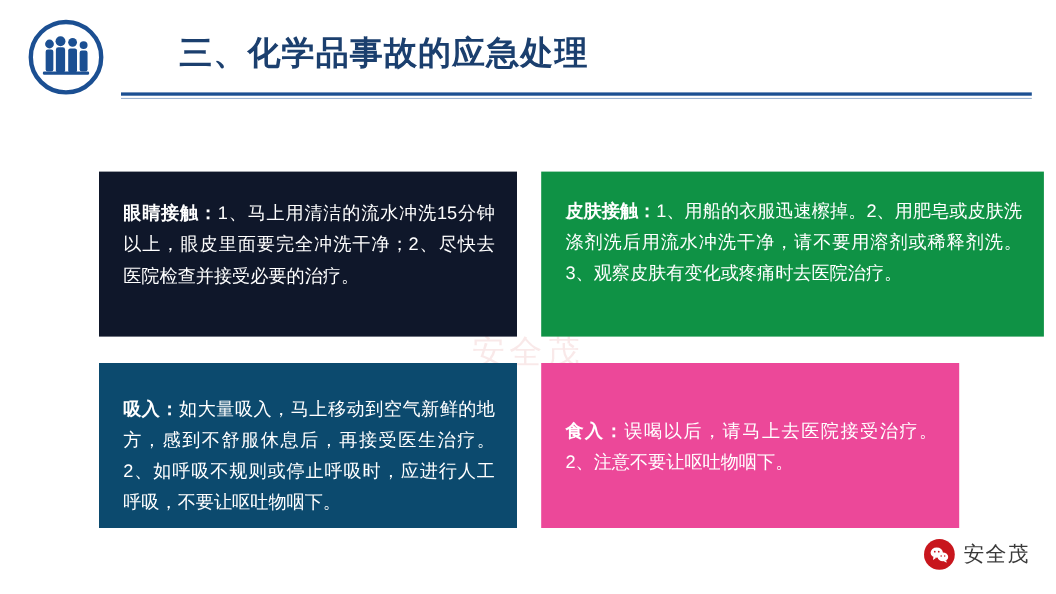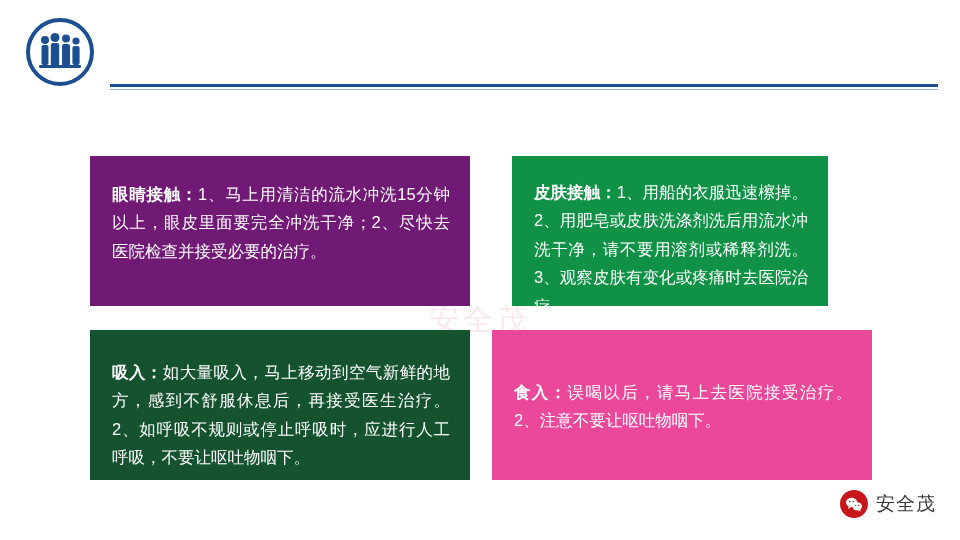"三、化学品事故的应急处理" div.header-title { html: none -> <div>三、化学品事故的应急处理</div> }
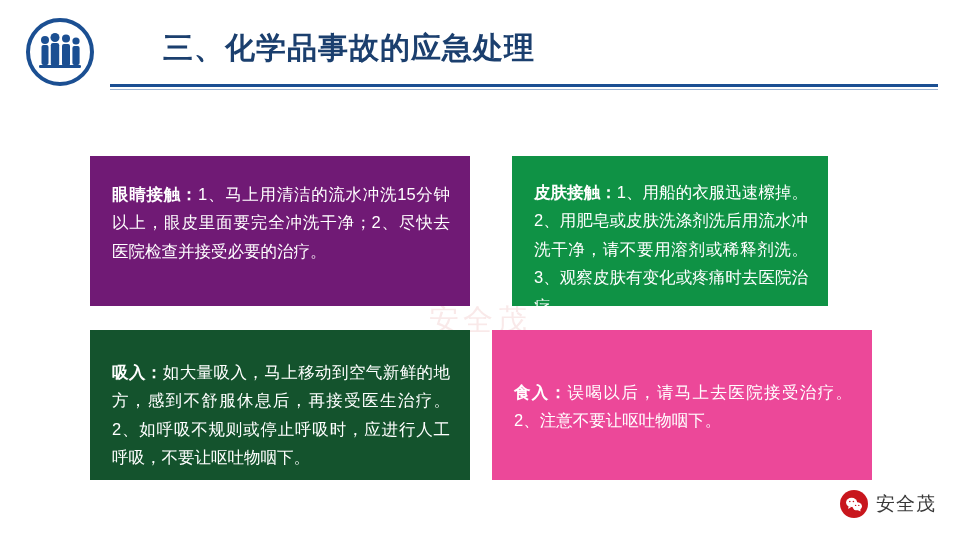"眼睛接触：1、马上用清洁的流水冲洗15分钟以上，眼皮里面要完全冲洗干净；2、尽快" .card-eye { background: #701a75 -> #0f172a }
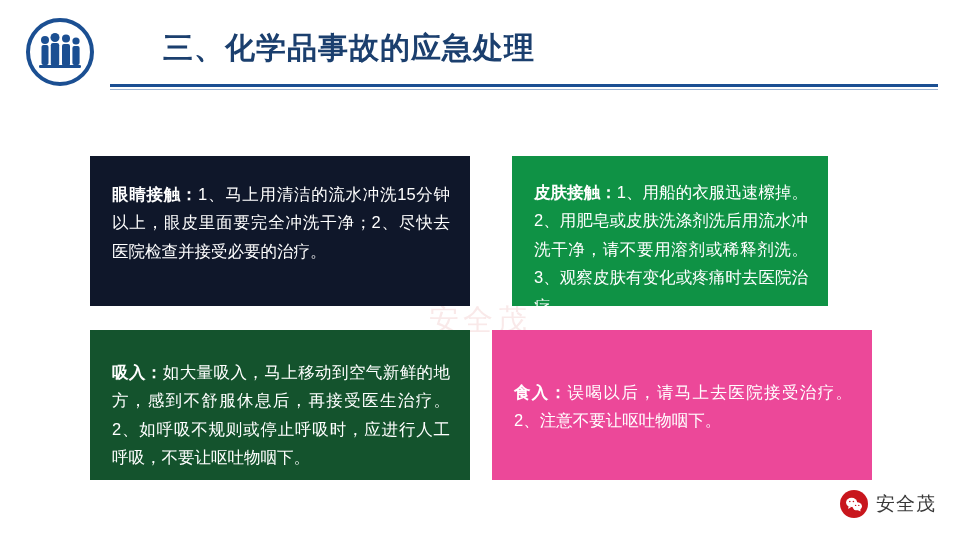"皮肤接触：1、用船的衣服迅速檫掉。2、用肥皂或皮肤洗涤剂洗后用流水冲洗干净，请不" .card-skin { margin-left: 20px -> none; width: 316px -> 457px }
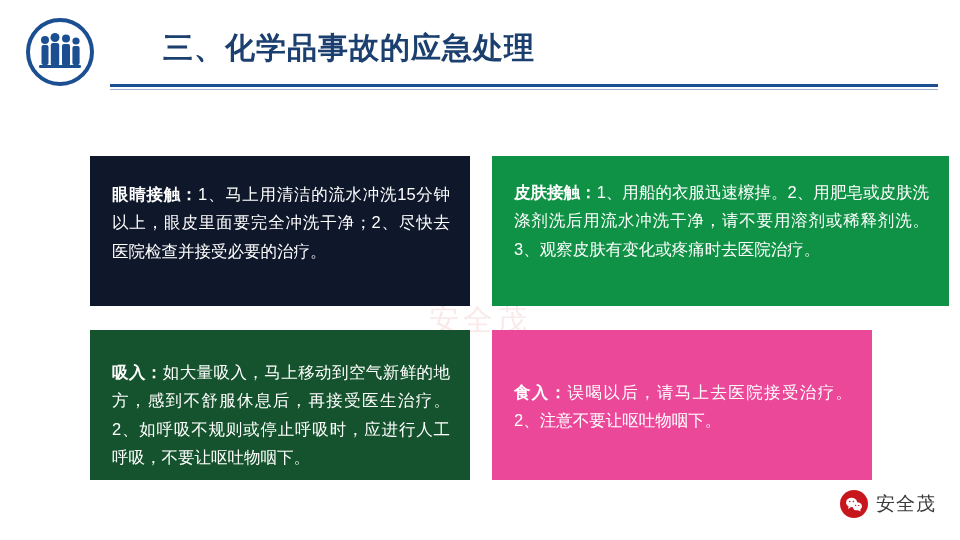"吸入：如大量吸入，马上移动到空气新鲜的地方，感到不舒服休息后，再接受医生治疗。2" .card-inhale { background: #14532d -> #0c4a6e }
